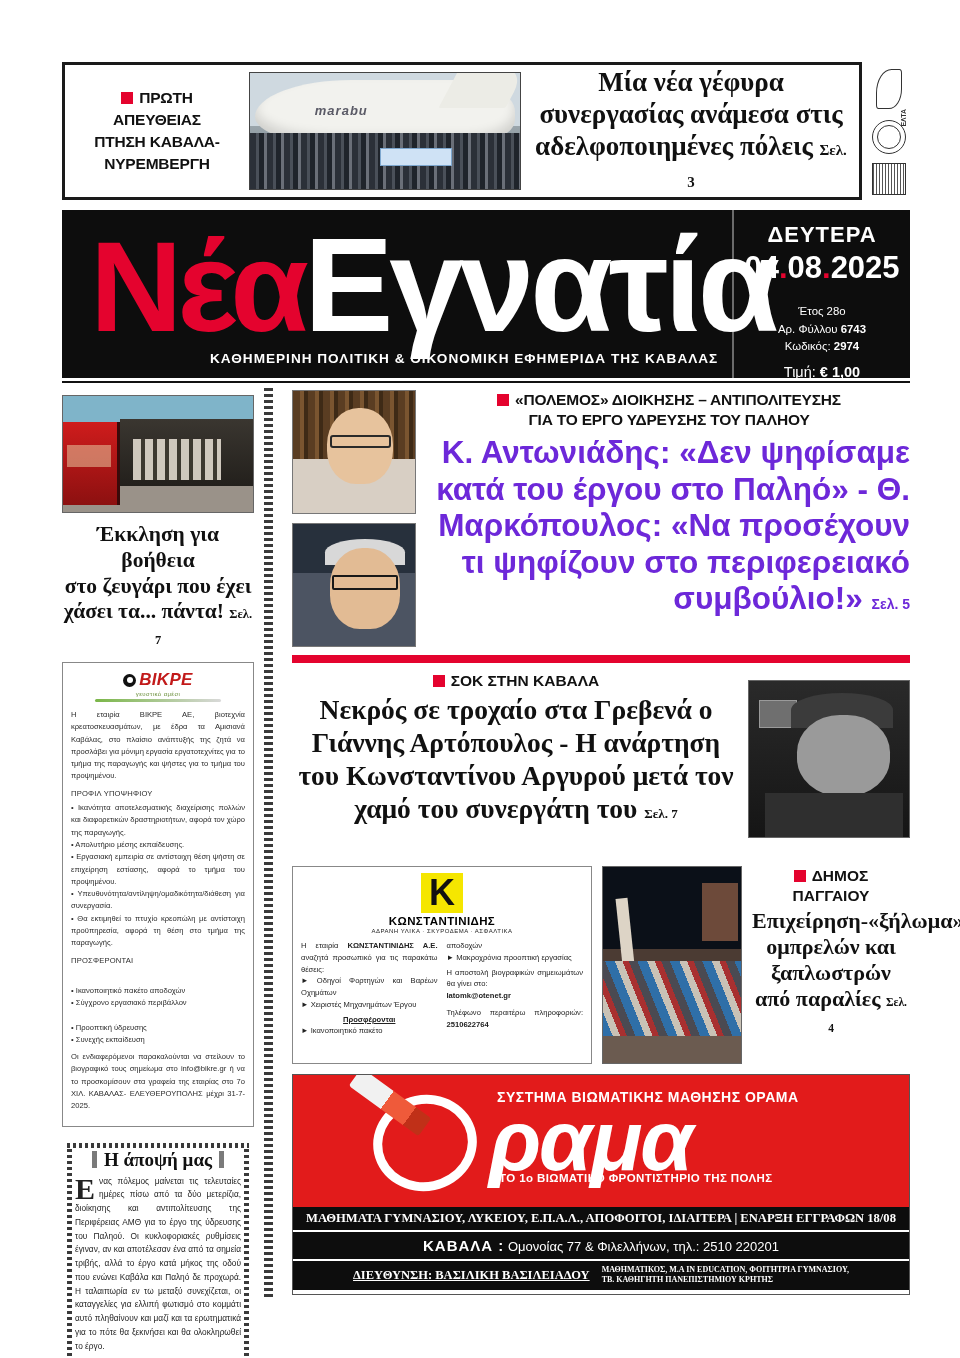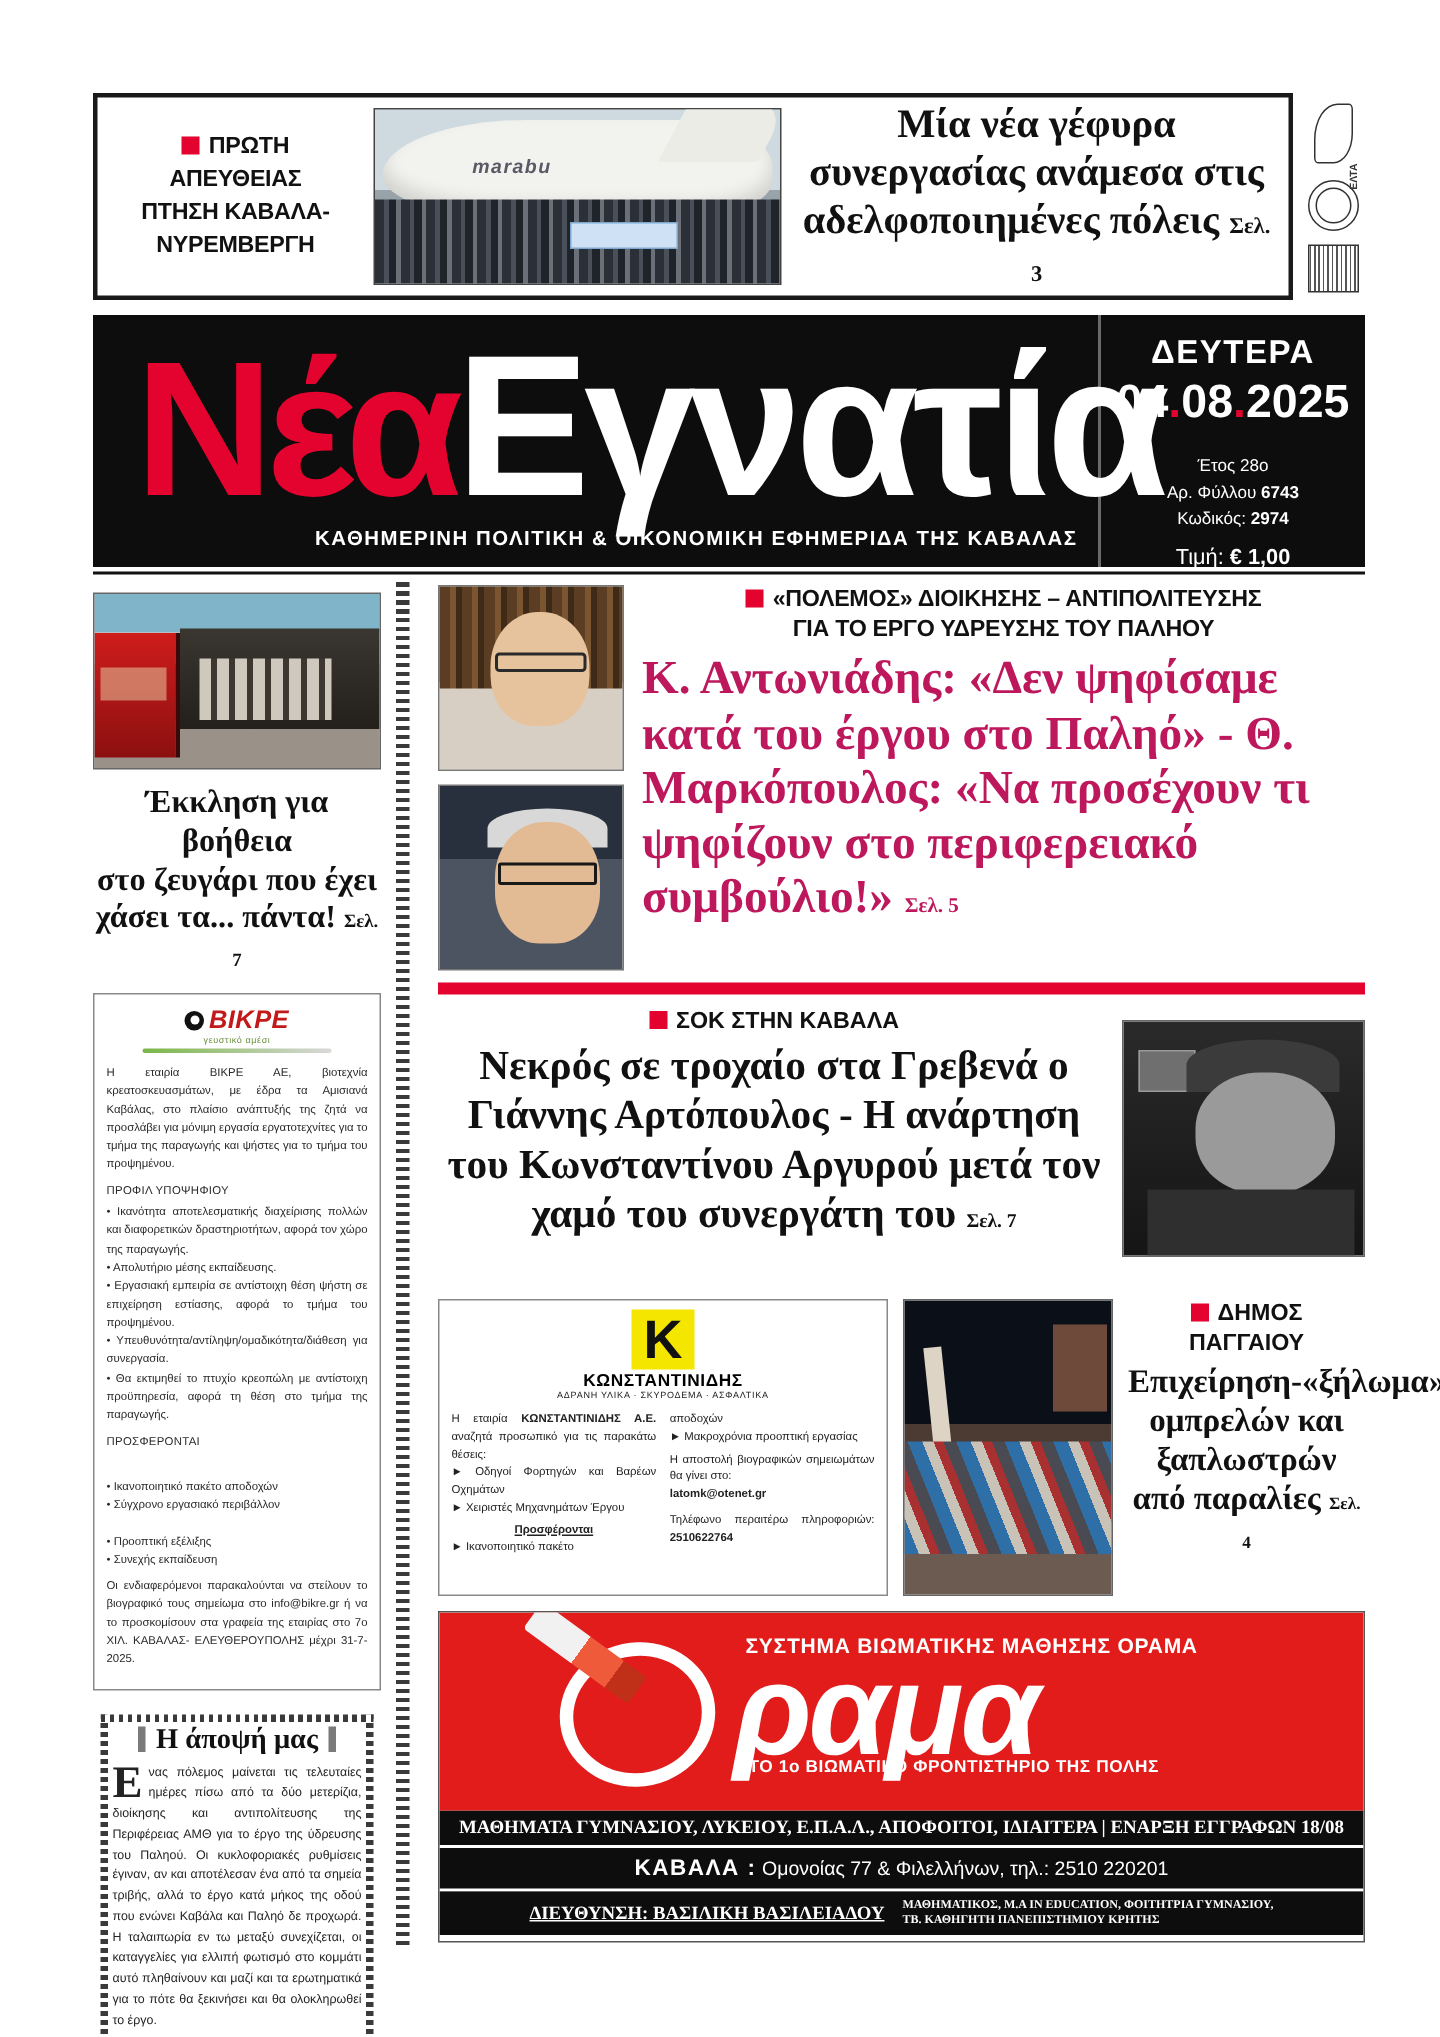"Κ. Αντωνιάδης: «Δεν ψηφίσαμε κατά" .lead-head { color: #be185d -> #6d28d9; font-family: Liberation Serif, serif -> Liberation Sans, sans-serif; text-align: left -> right }
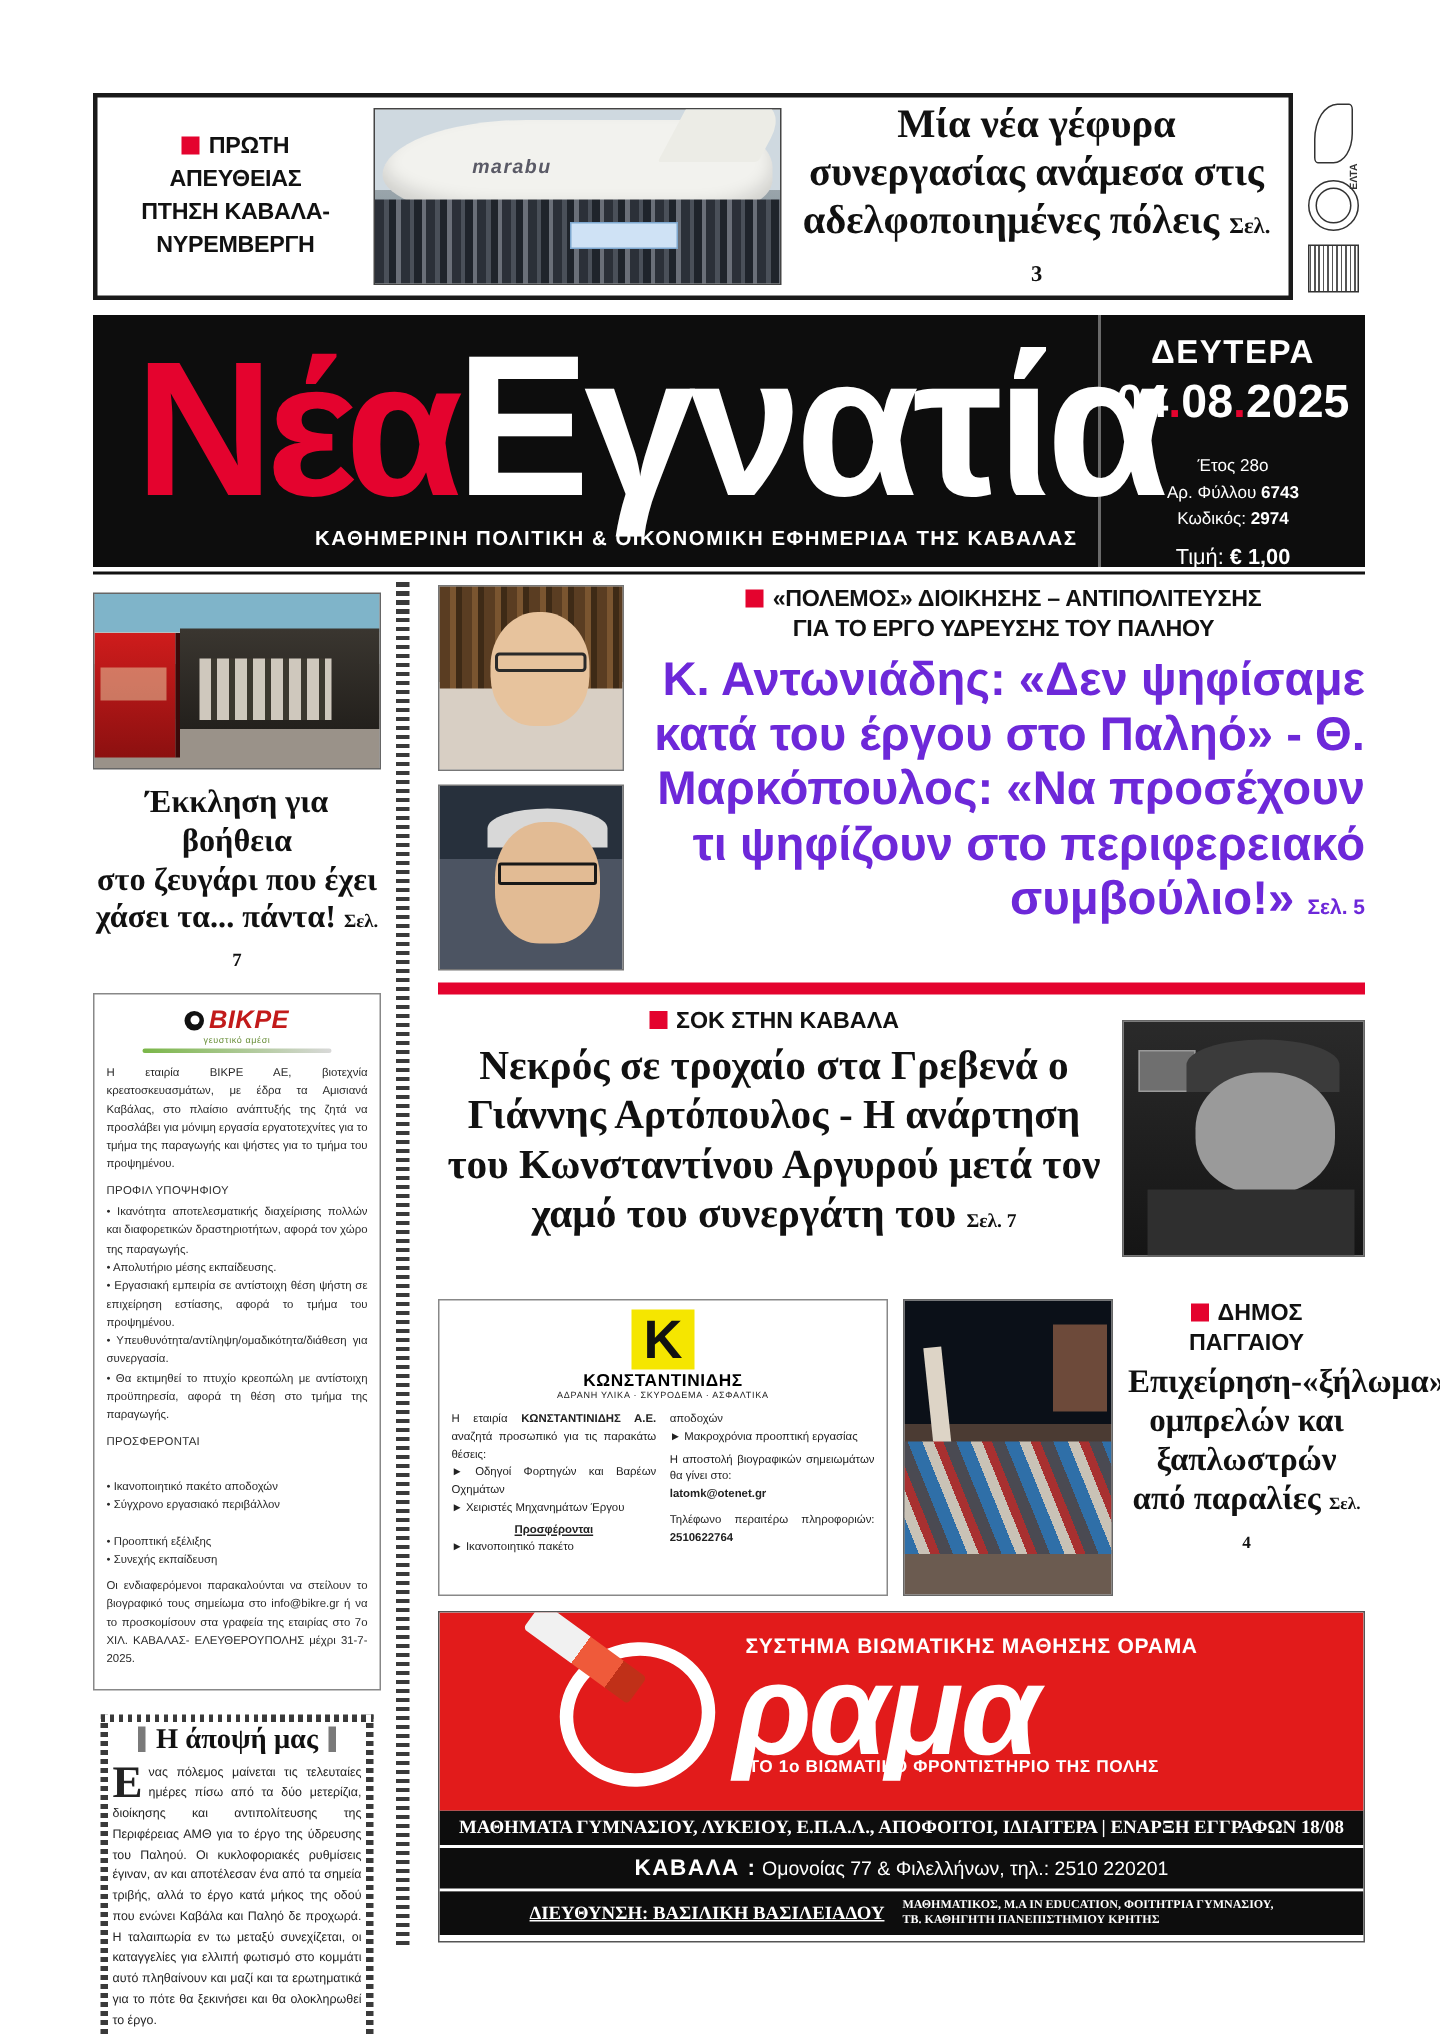"• Προοπτική εξέλιξης" p { text: εξέλιξης -> ύδρευσης }
